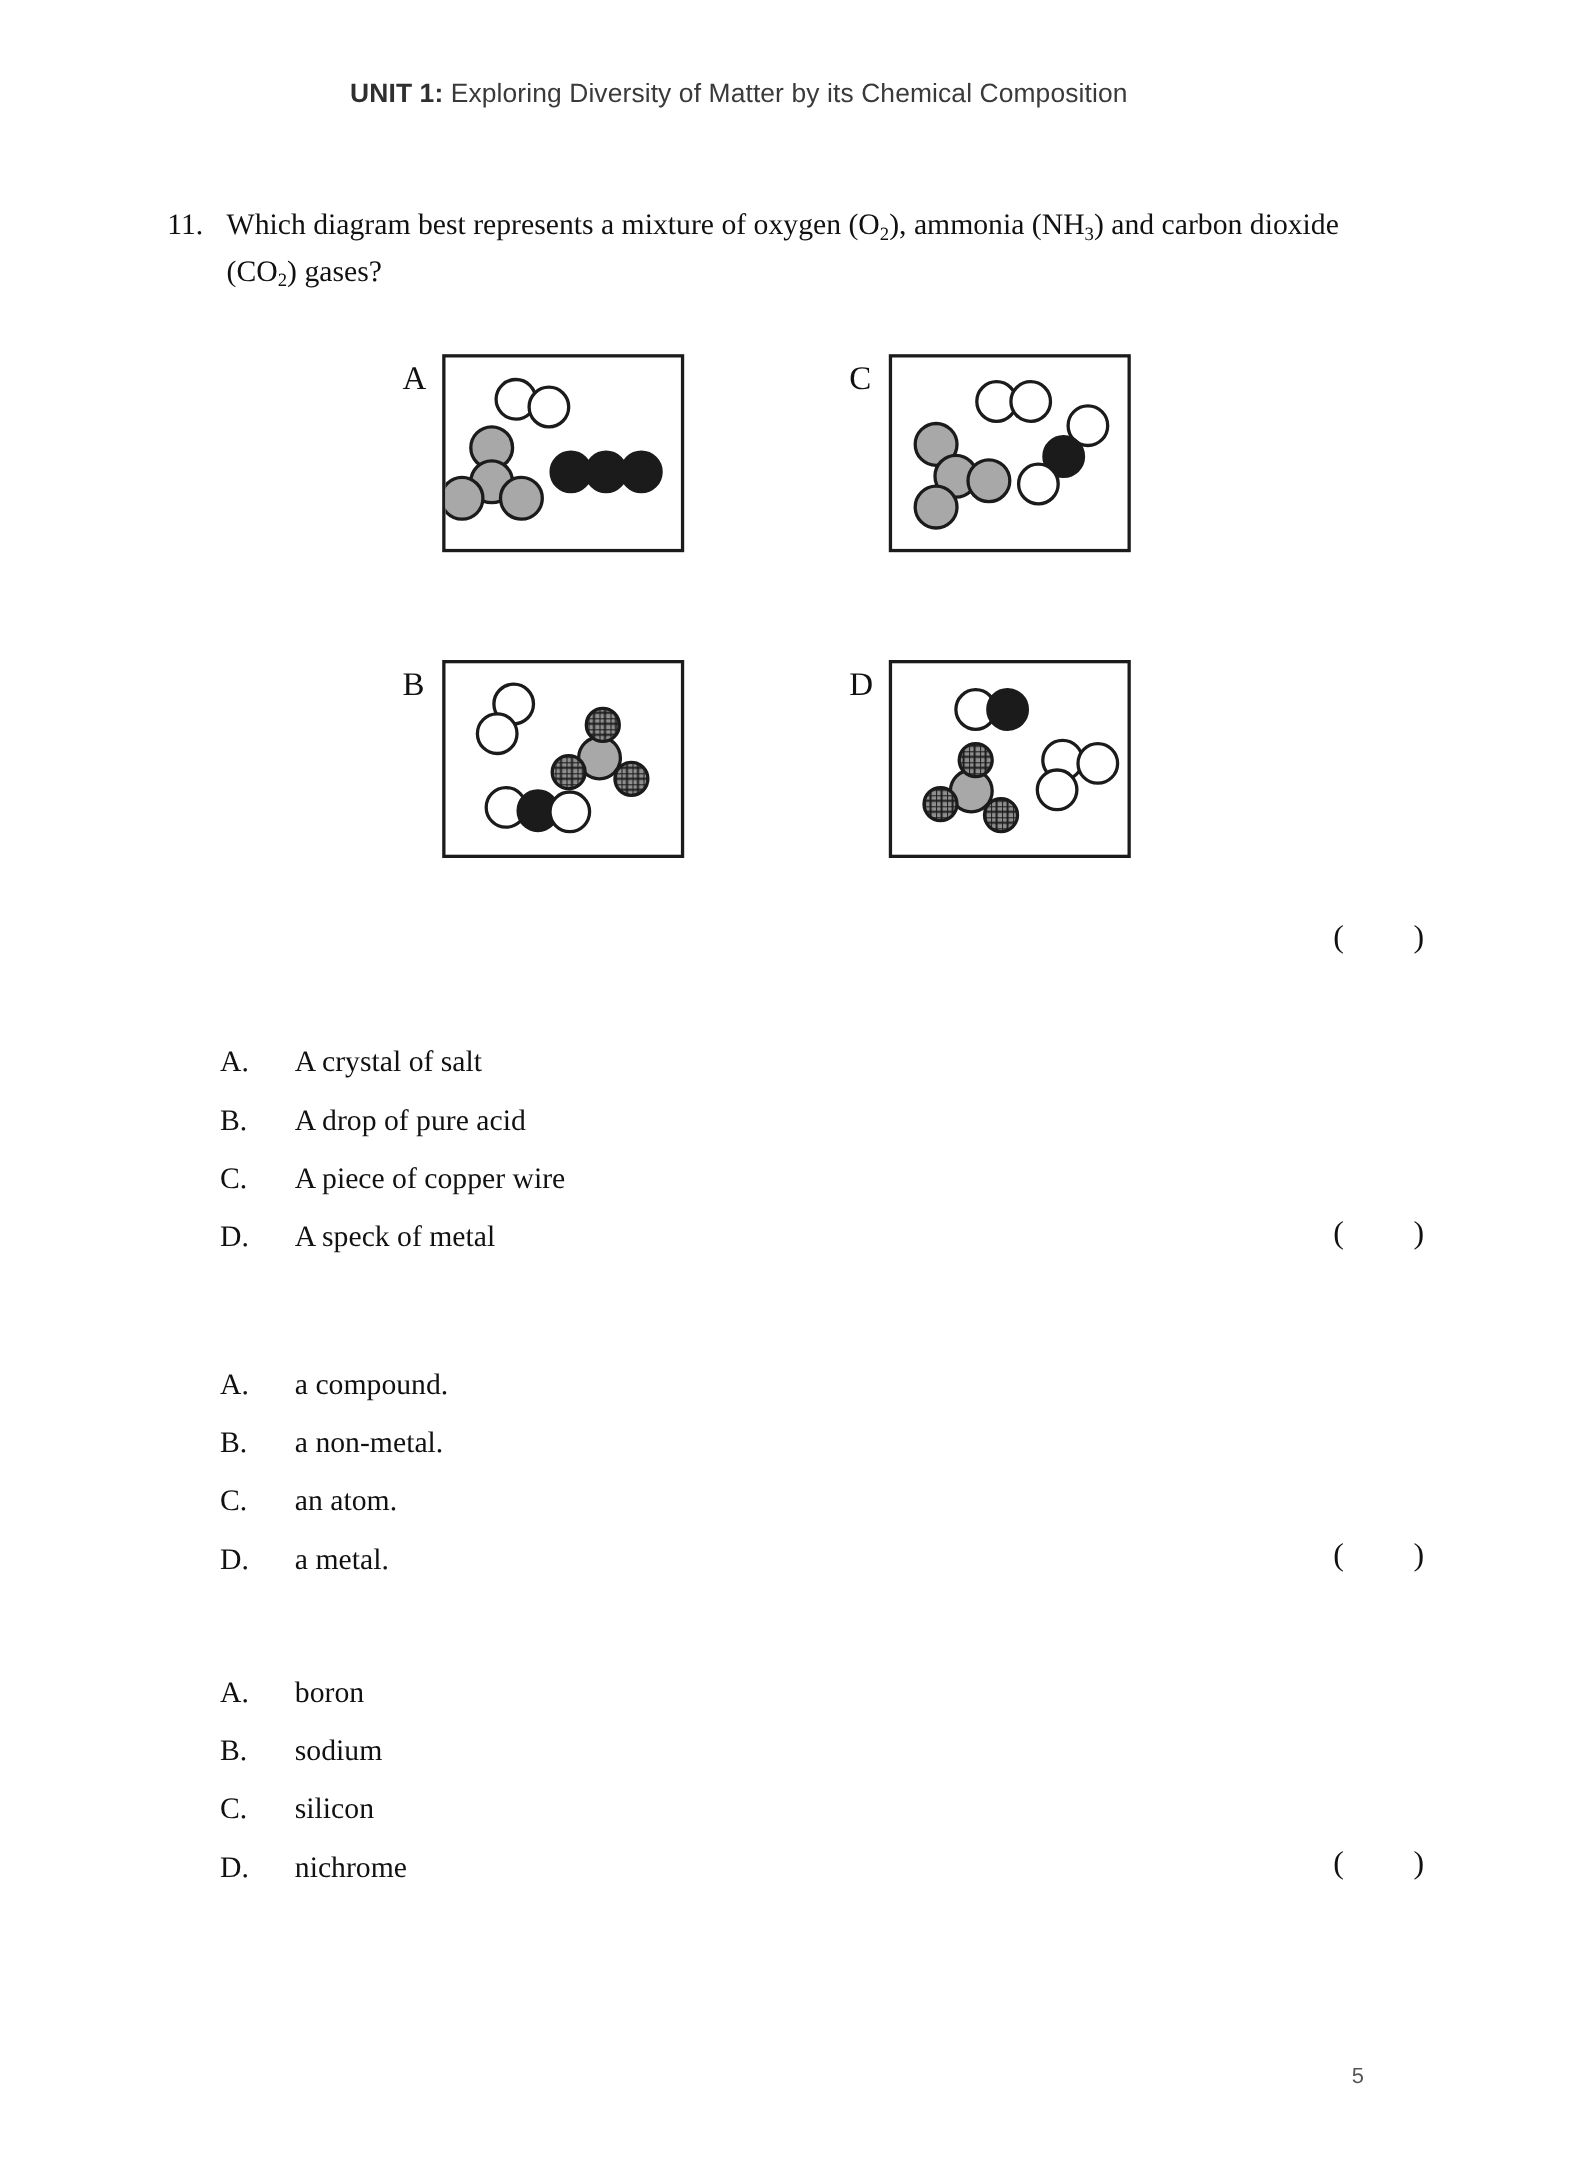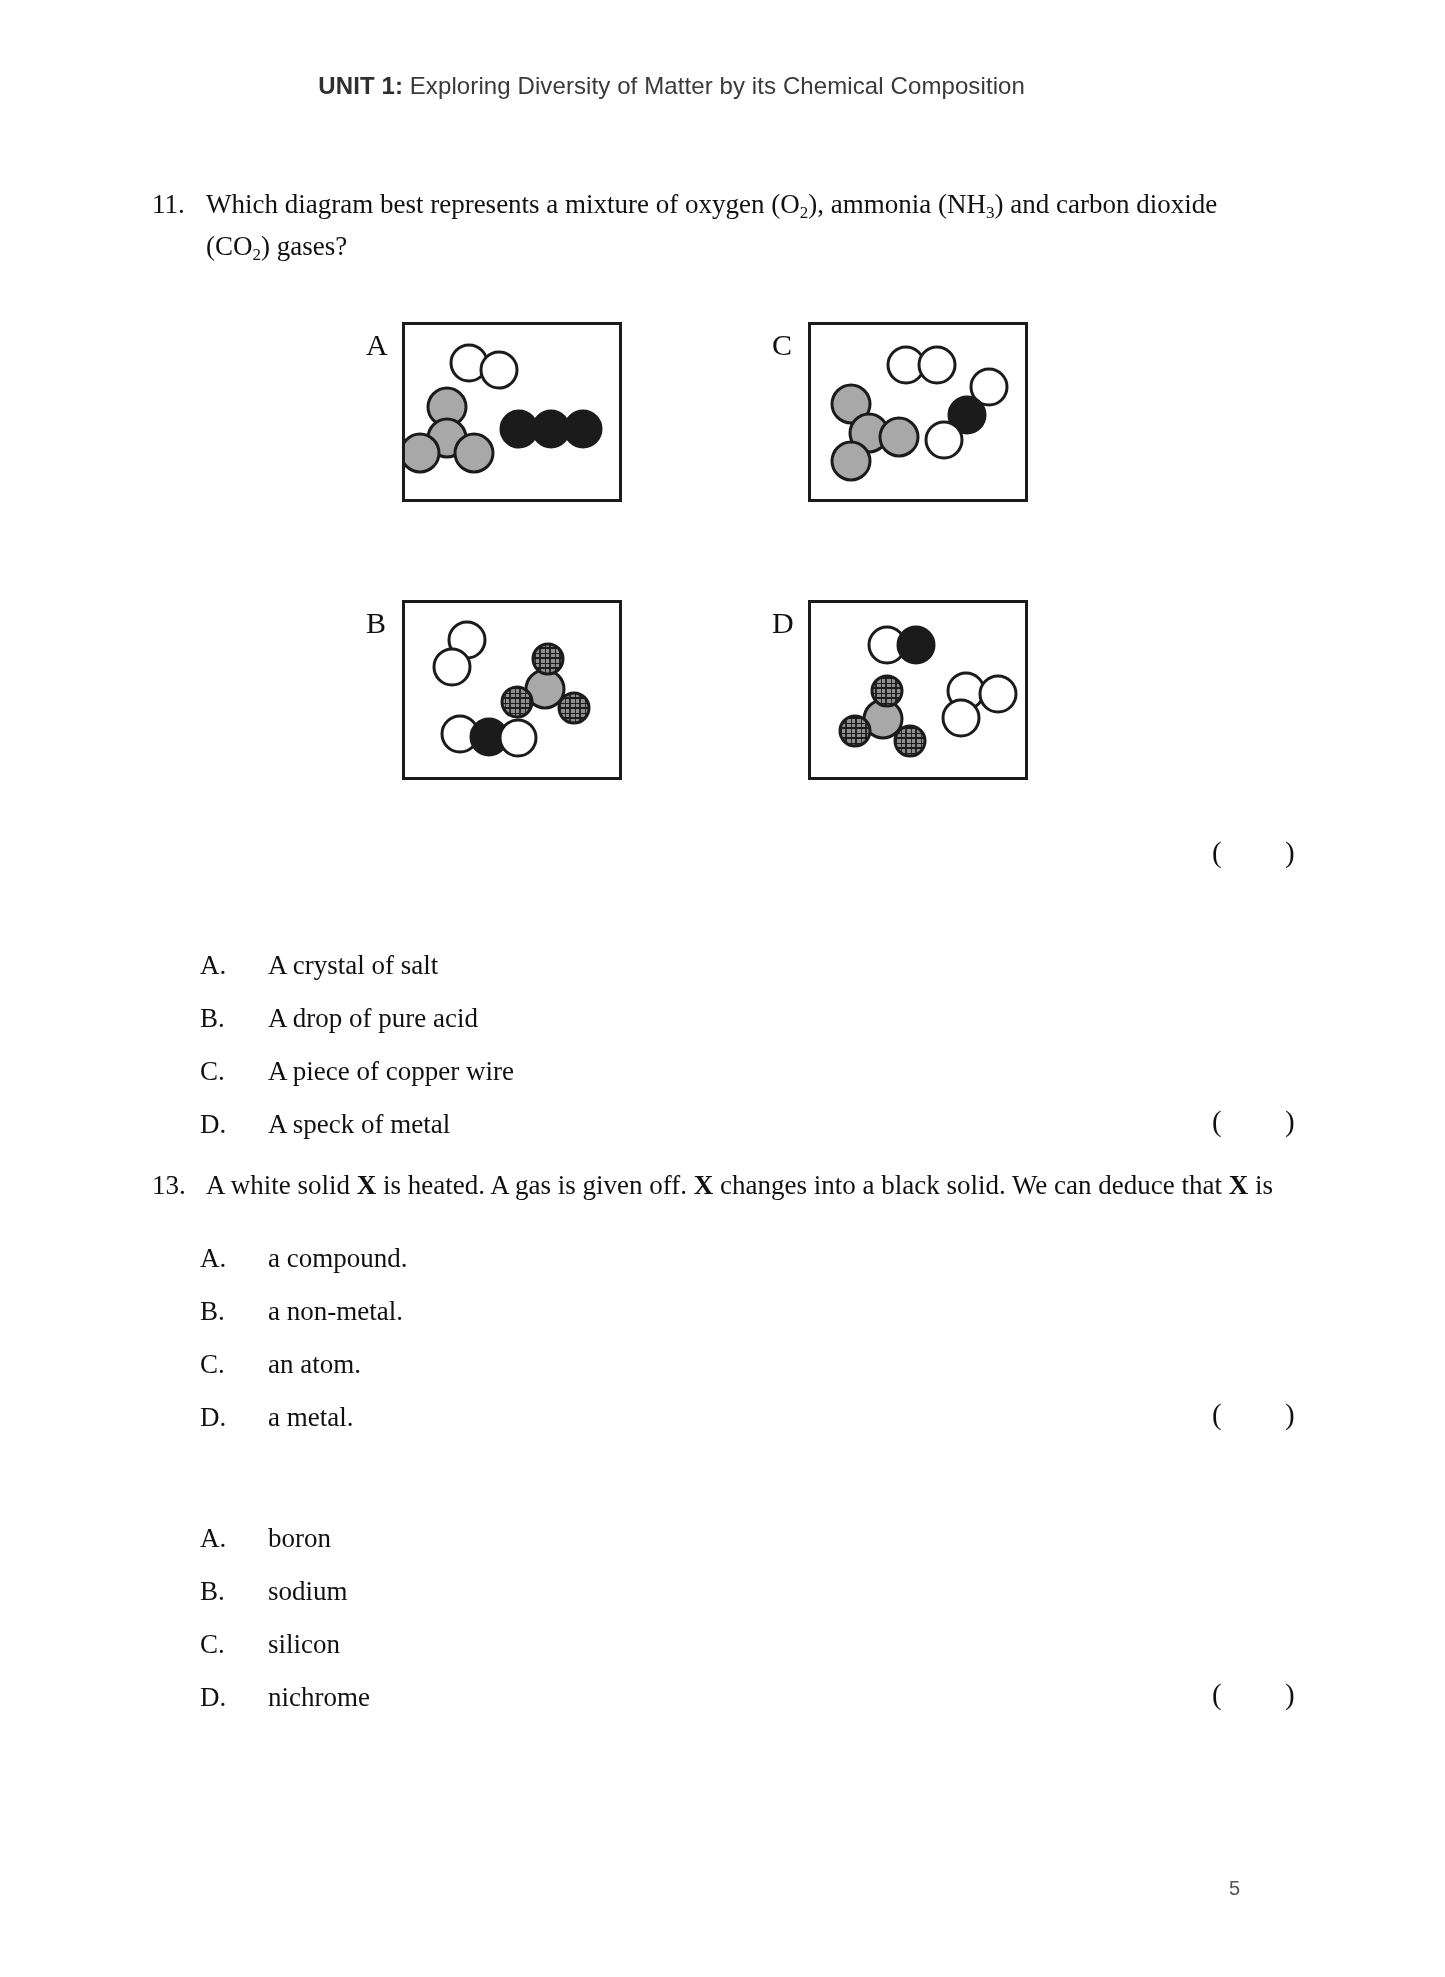"13." div.question { html: <div> <span>13.</span> <div><span>A white solid </span><b>X</b><span> is heated. A gas is given off. </span><b>X</b><span> changes into a black solid. We can deduce that </span><b>X</b><span> is</span></div> </div> -> none }
